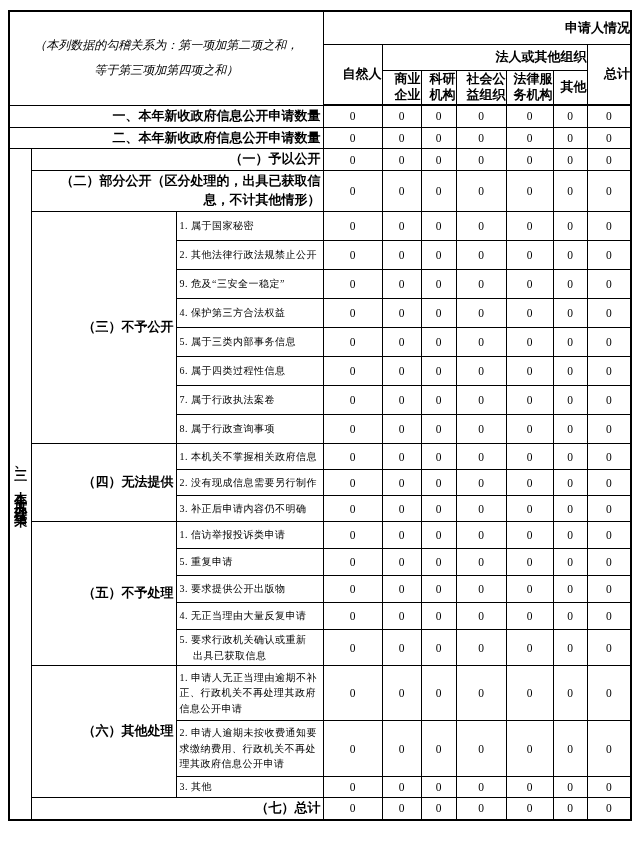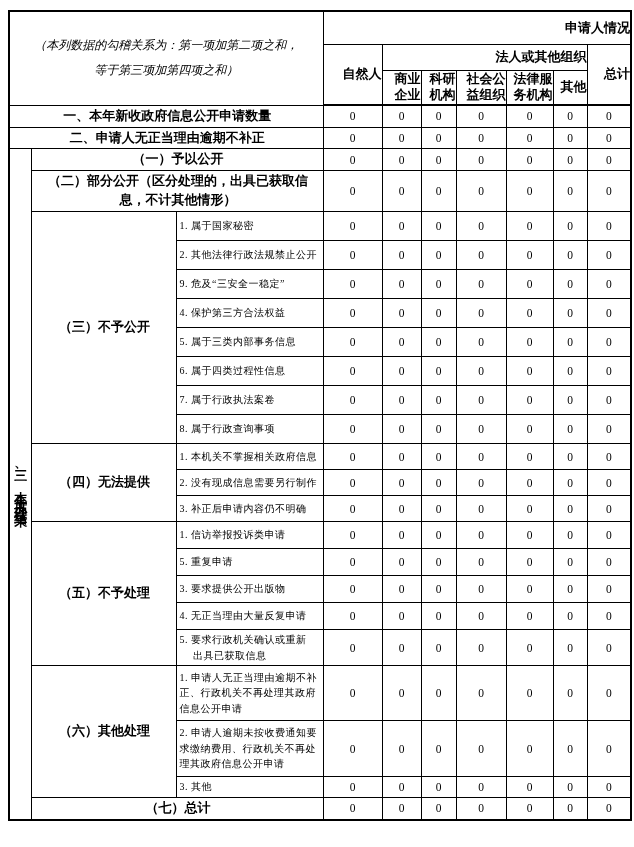"一、本年新收政府信息公开申请数量" .rowlabel { text-align: center -> right }
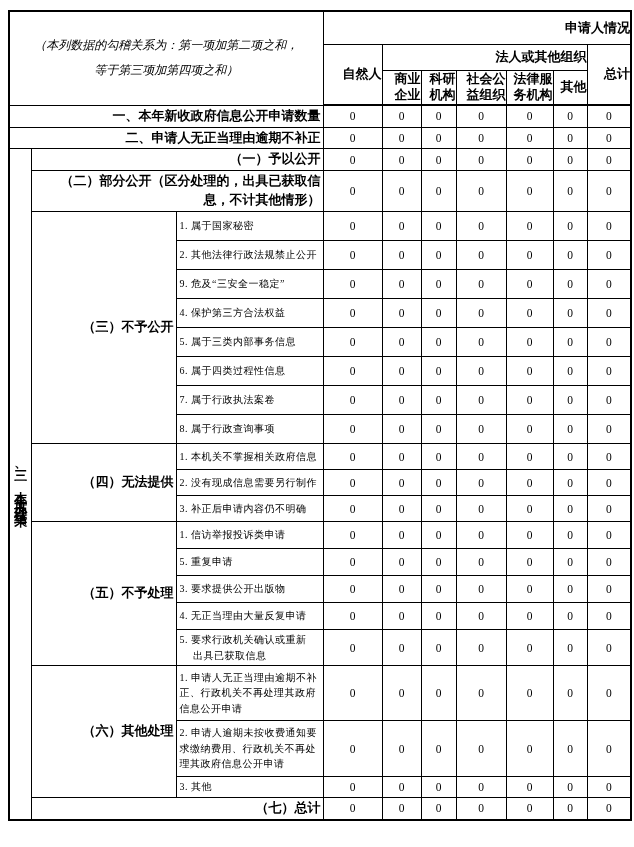"二、申请人无正当理由逾期不补正" td.rowlabel { text: 申请人无正当理由逾期不补正 -> 本年新收政府信息公开申请数量 }
